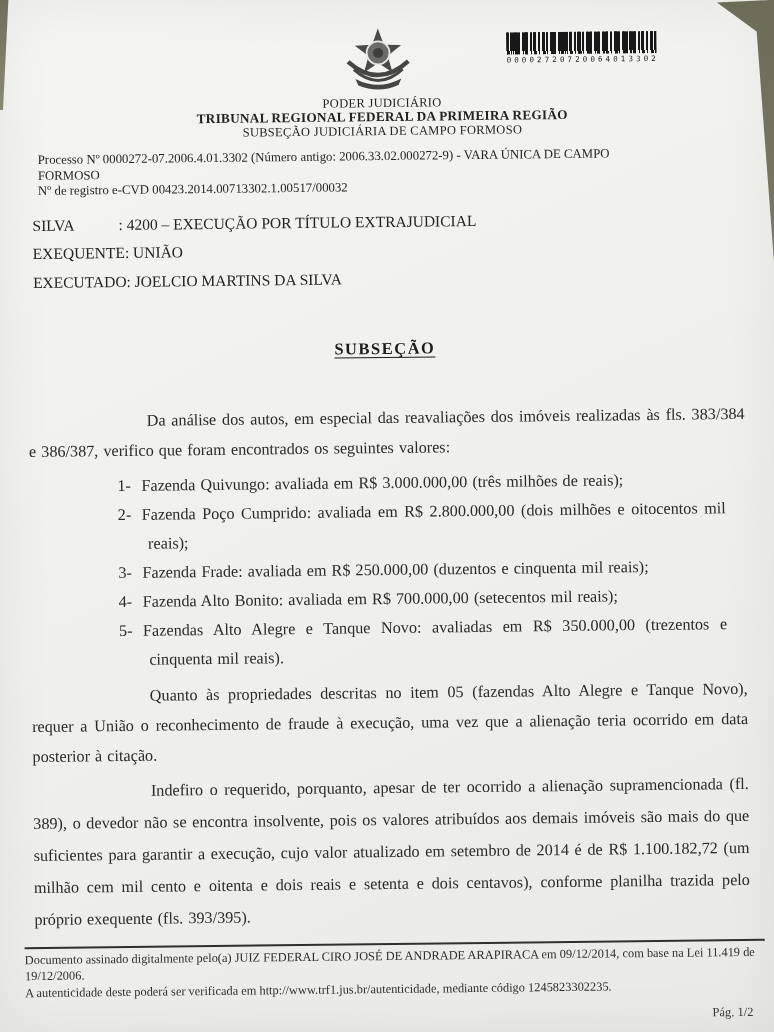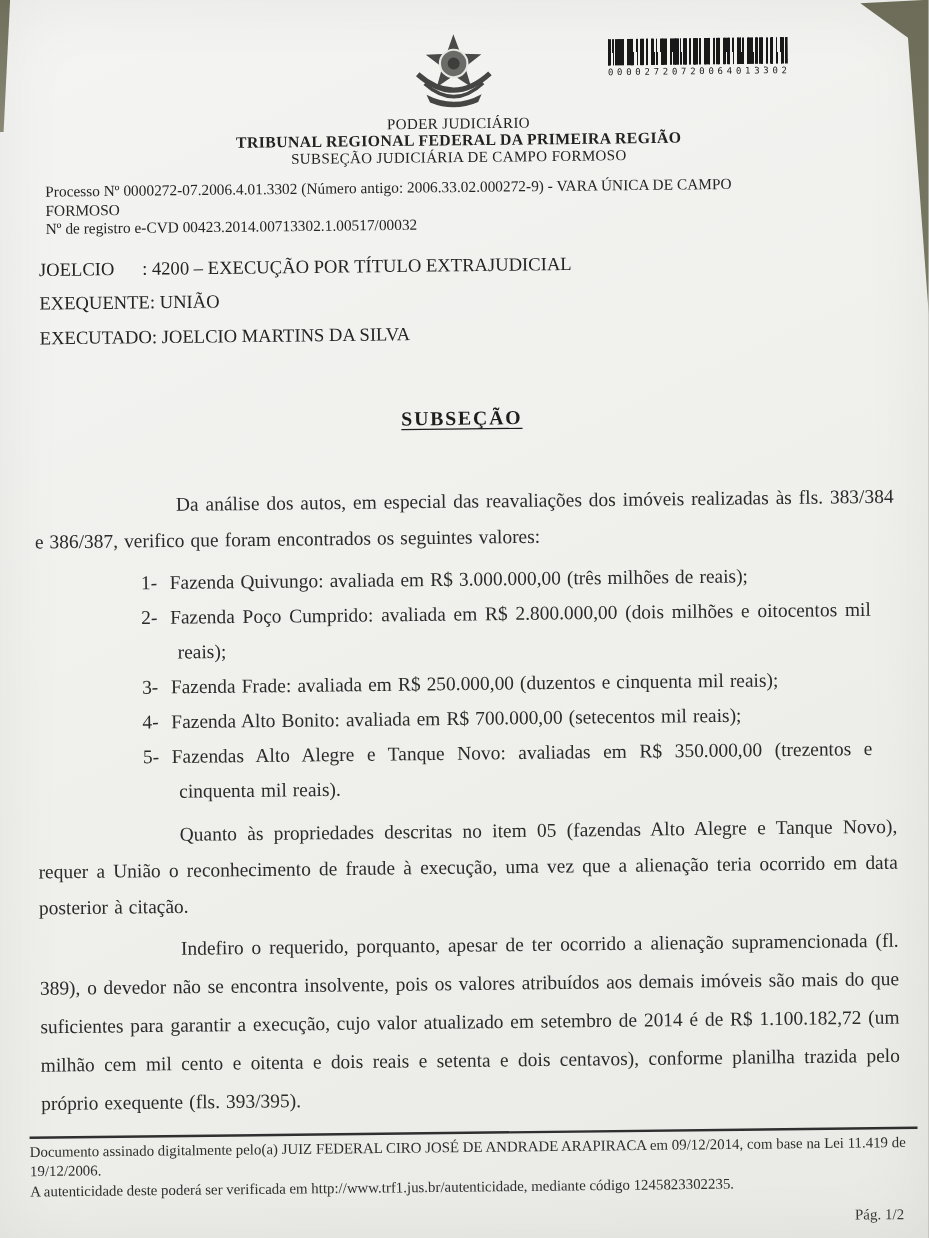"JOELCIO" span.case-label { text: JOELCIO -> SILVA }
